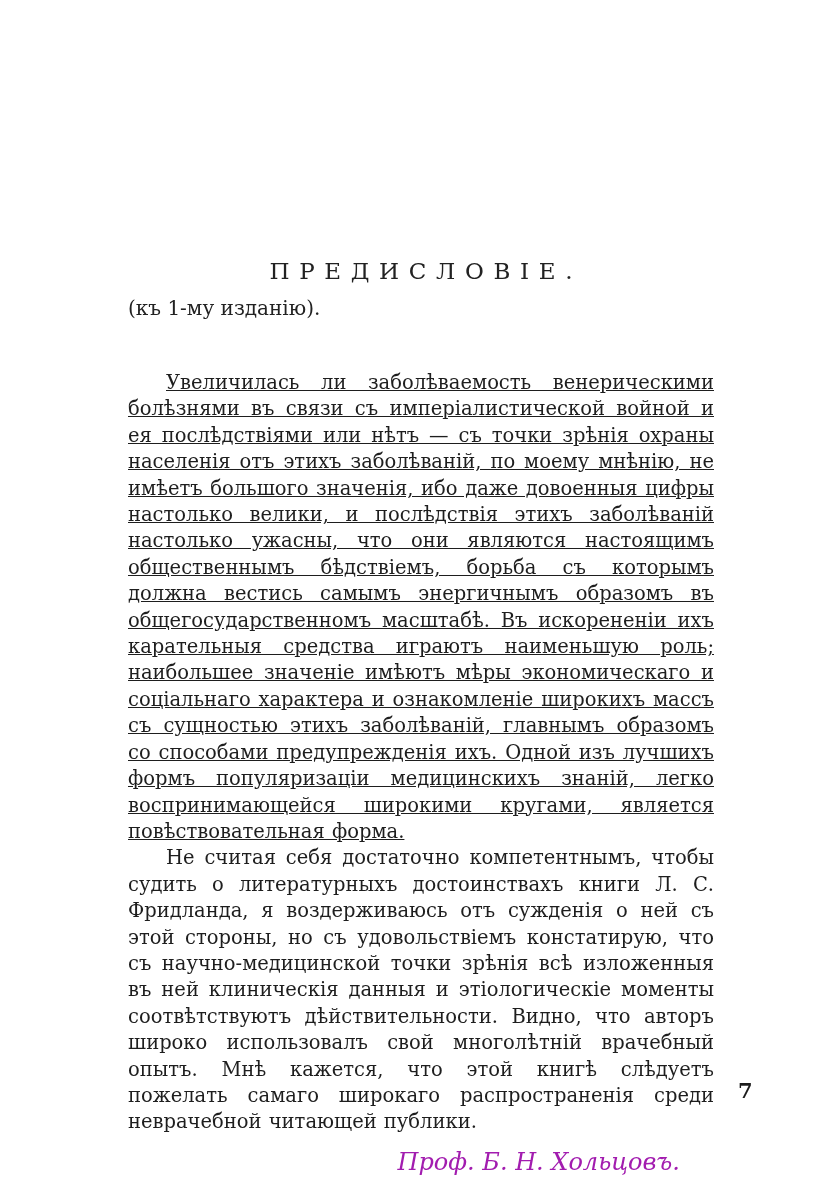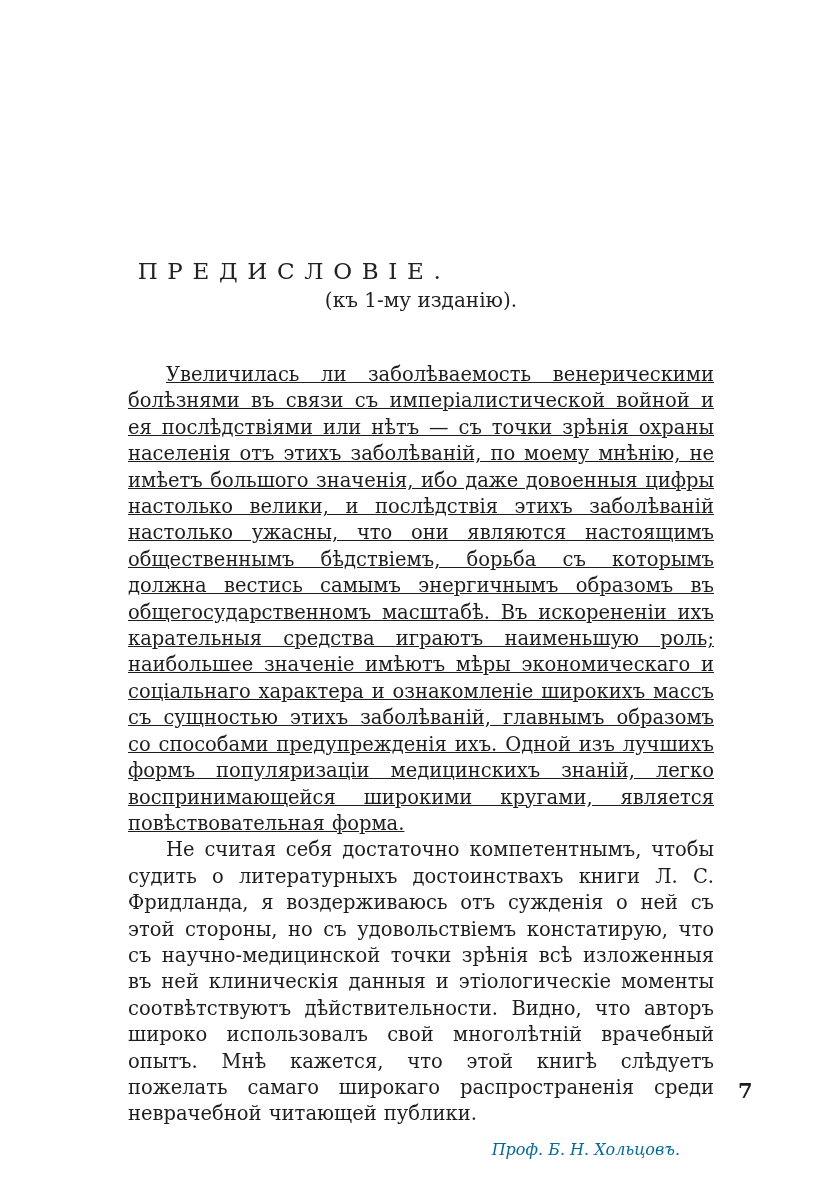"ПРЕДИСЛОВІЕ." .doc-title { text-align: none -> center }
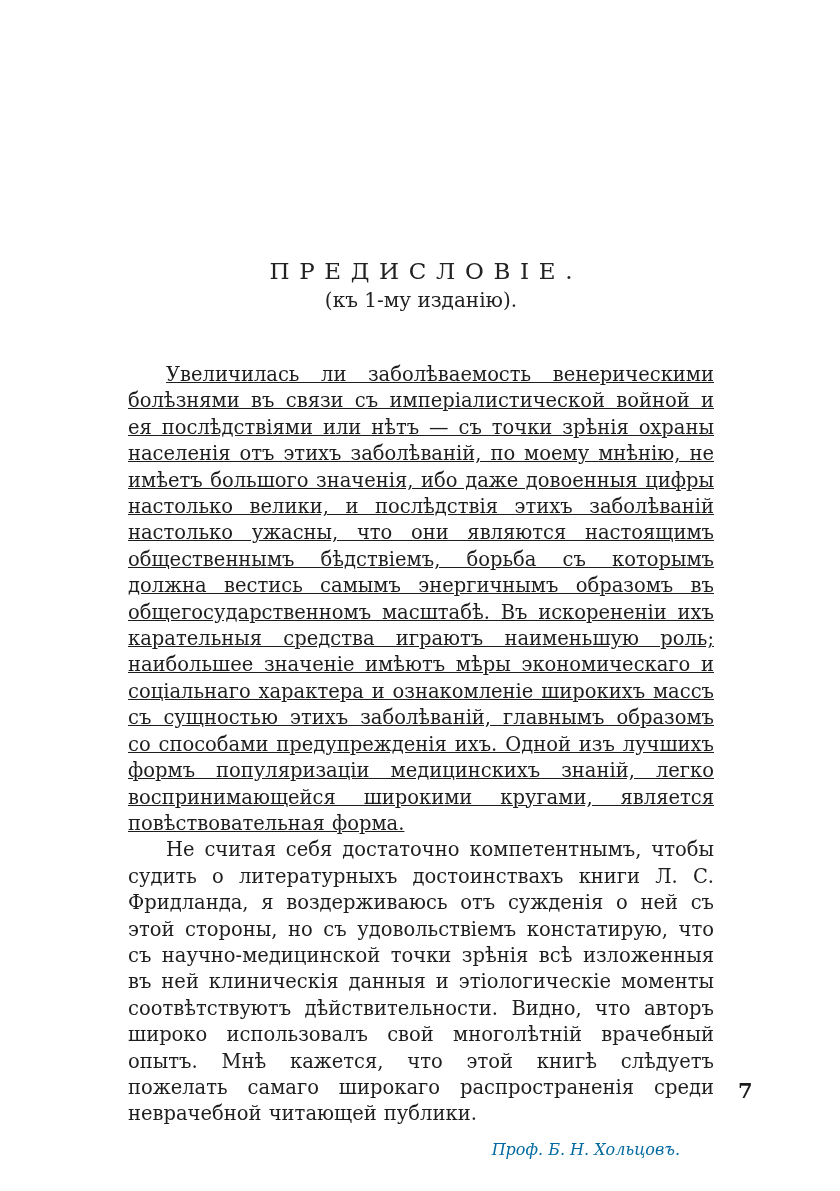"(къ 1-му изданію)." .doc-subtitle { margin: 4px 0 0 0 -> 12px 0 0 0; text-align: center -> none }
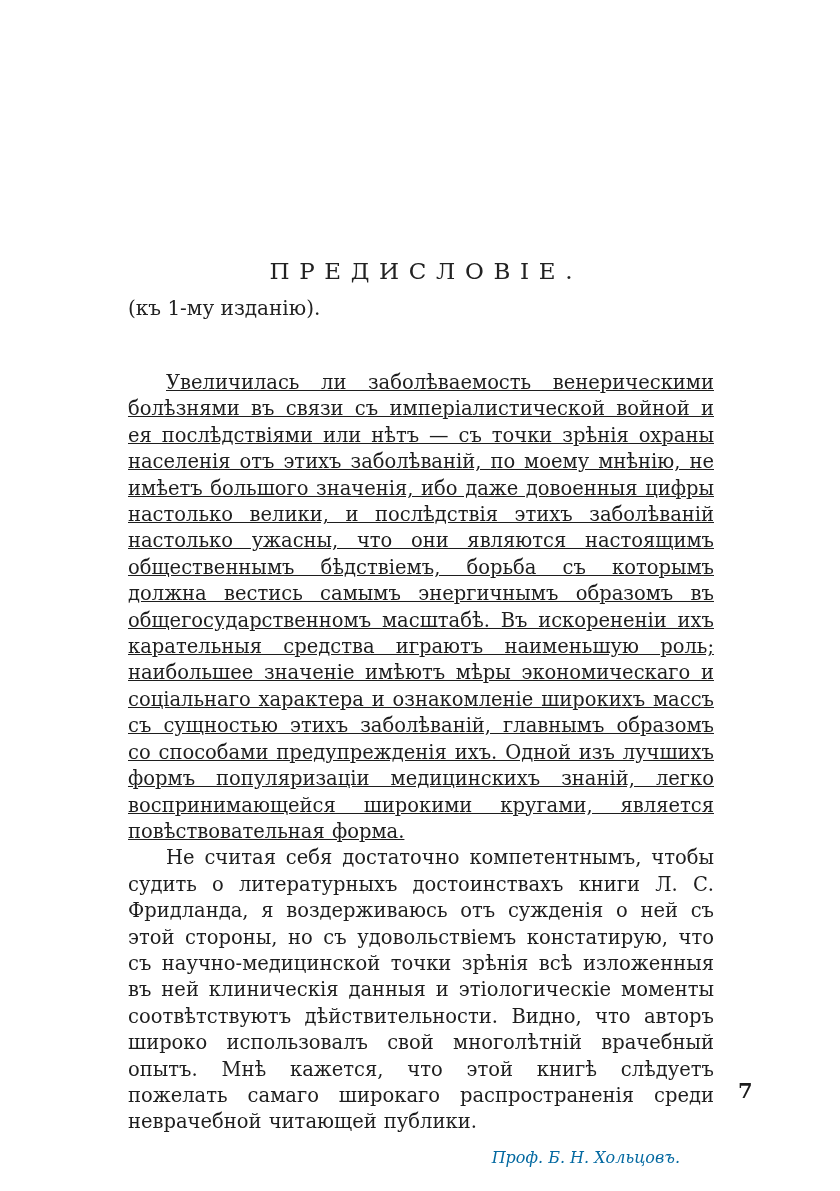"Проф. Б. Н. Хольцовъ." .doc-signature { color: #0369a1 -> #a21caf; font-size: 16px -> 24px }
